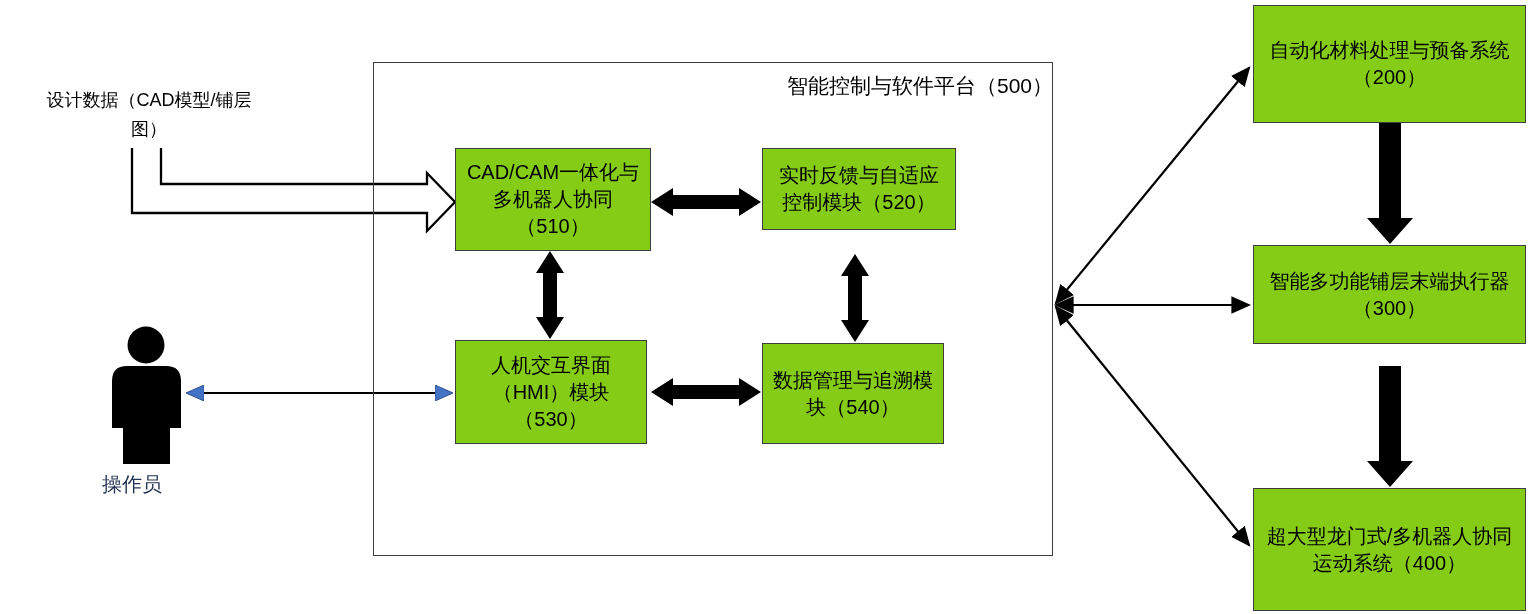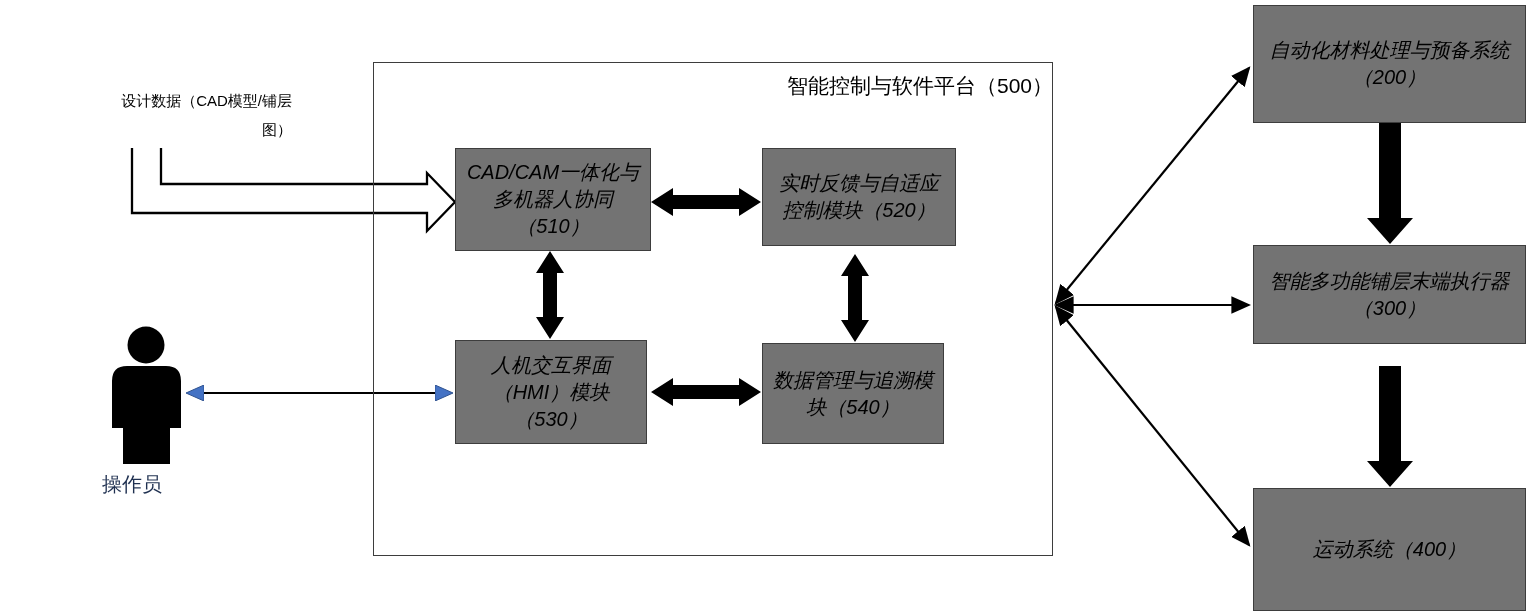"自动化材料处理与预备系统" .box { background: #737373 -> #84cc16; font-style: italic -> none }
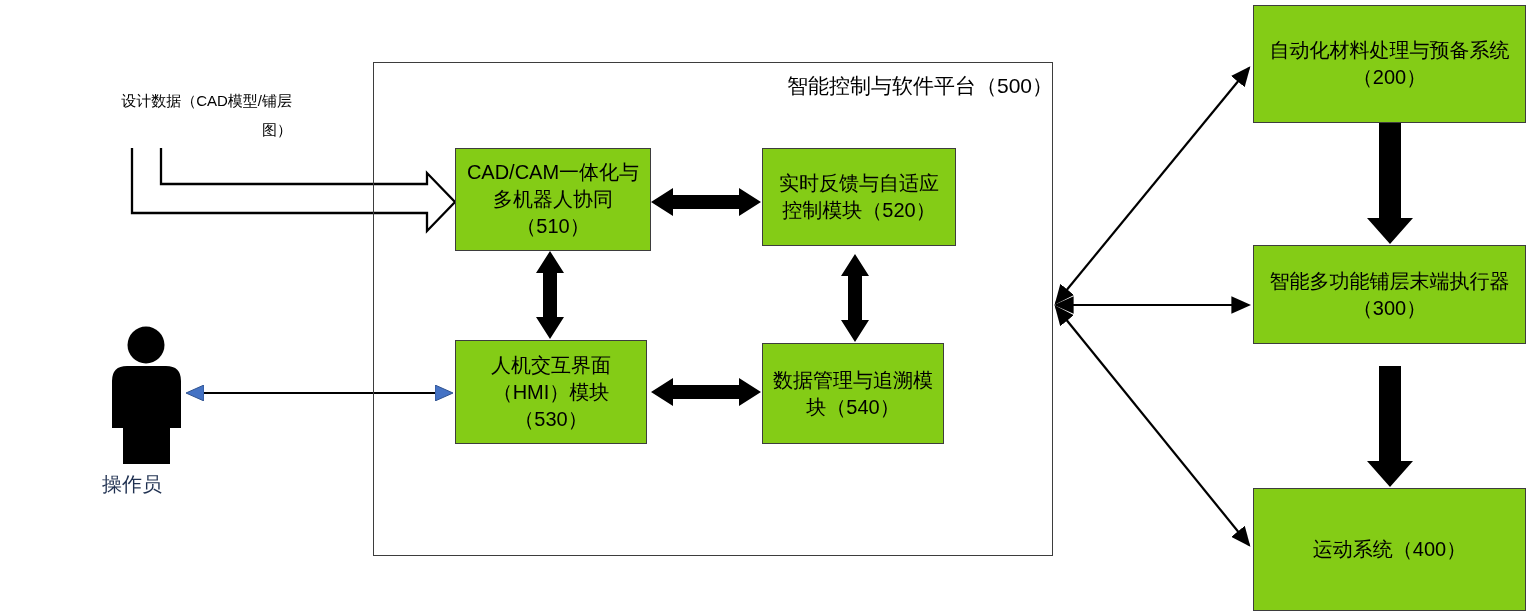"设计数据（CAD模型/铺层" .design-data { font-size: 15px -> 18px; text-align: right -> center }
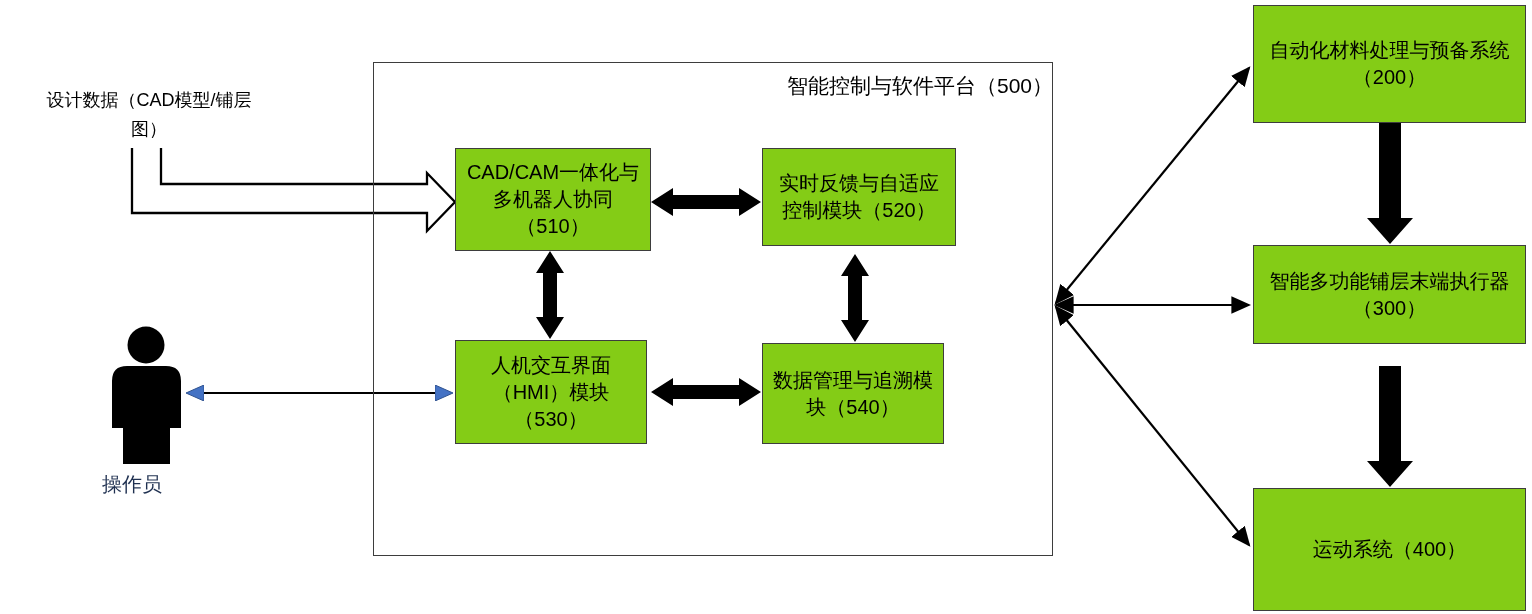"实时反馈与自适应" div.box { height: 98px -> 82px }
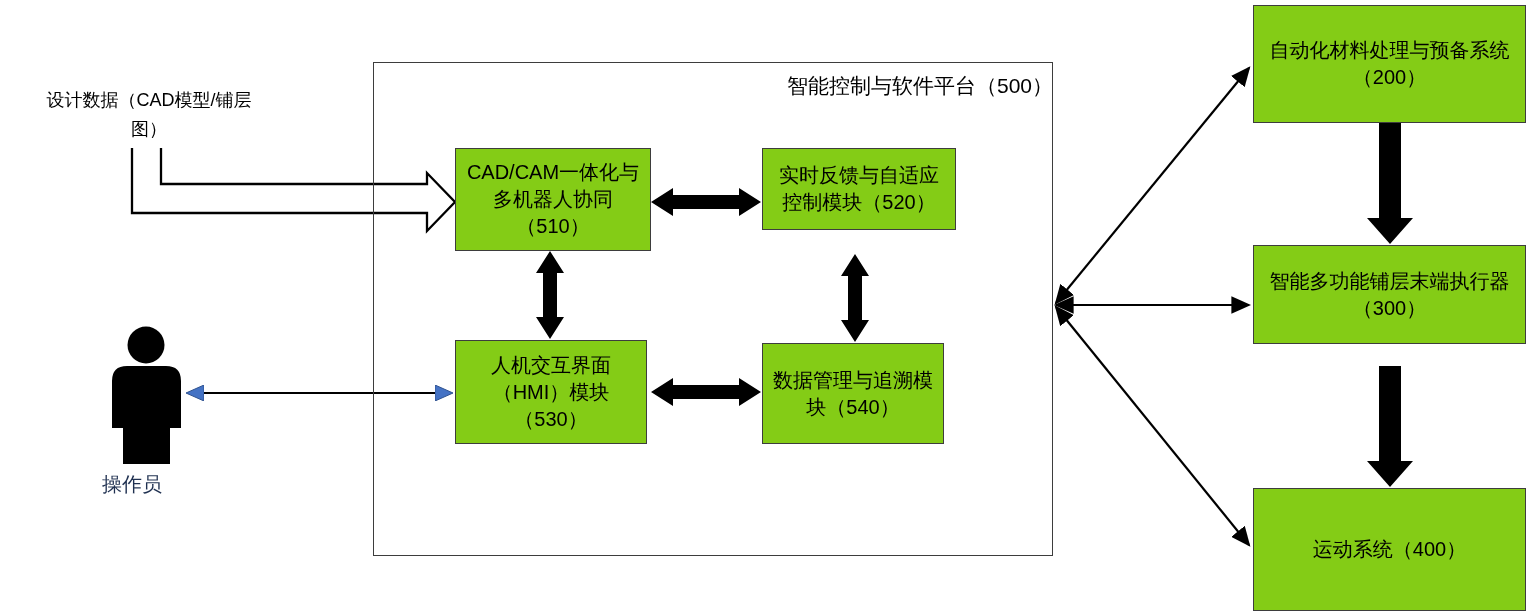"超大型龙门式/多机器人协同" div.tline { html: none -> <div>超大型龙门式/多机器人协同</div> }
